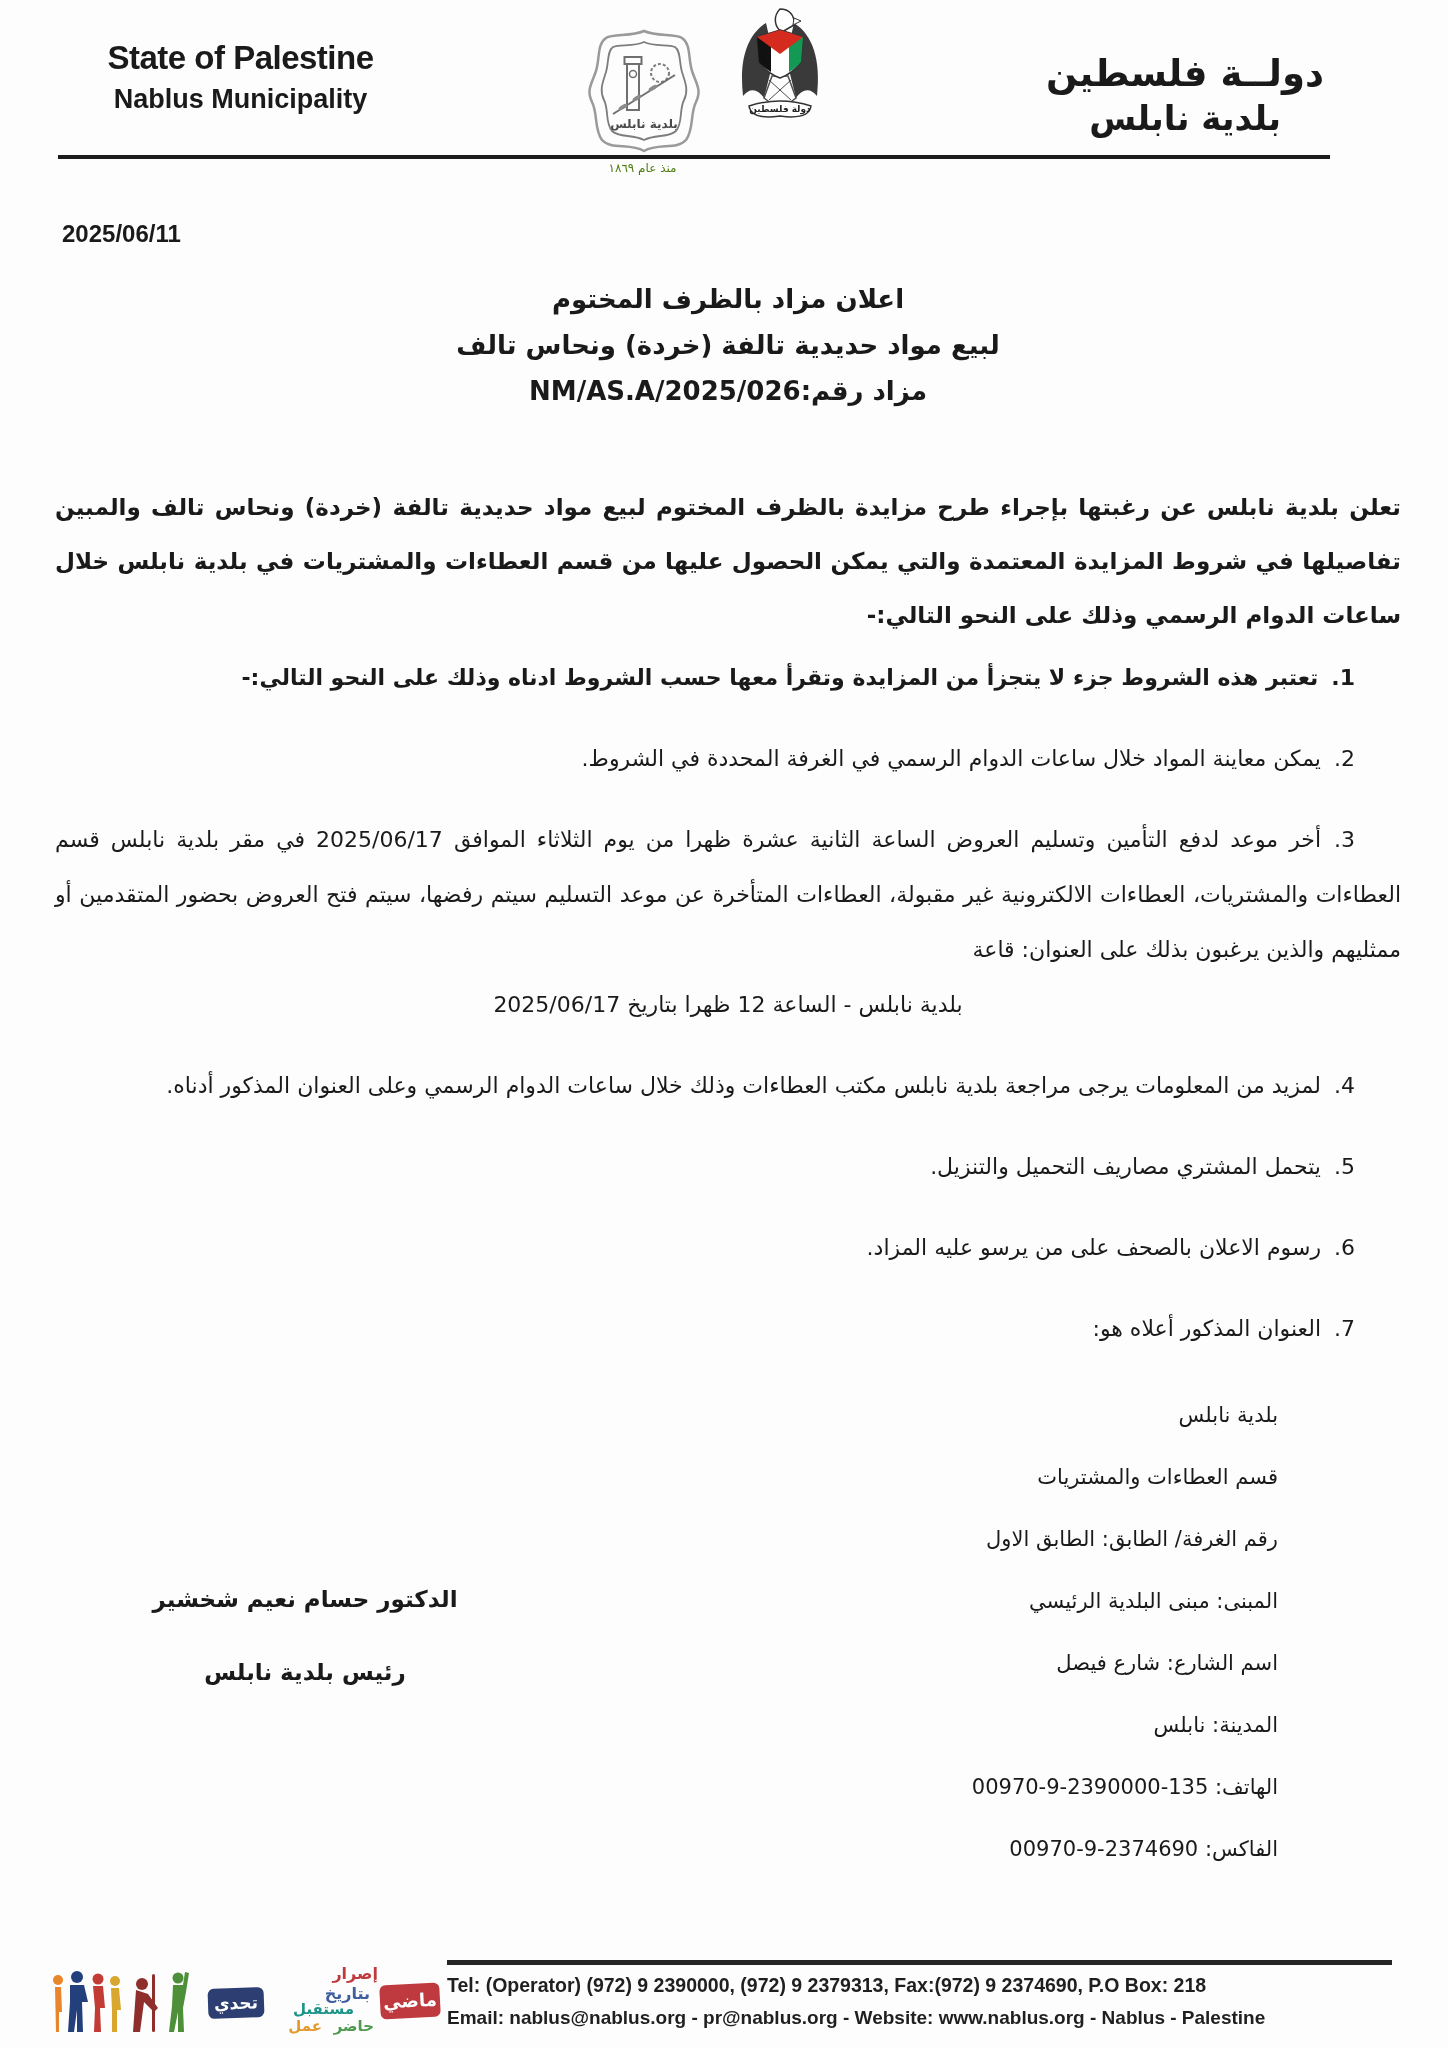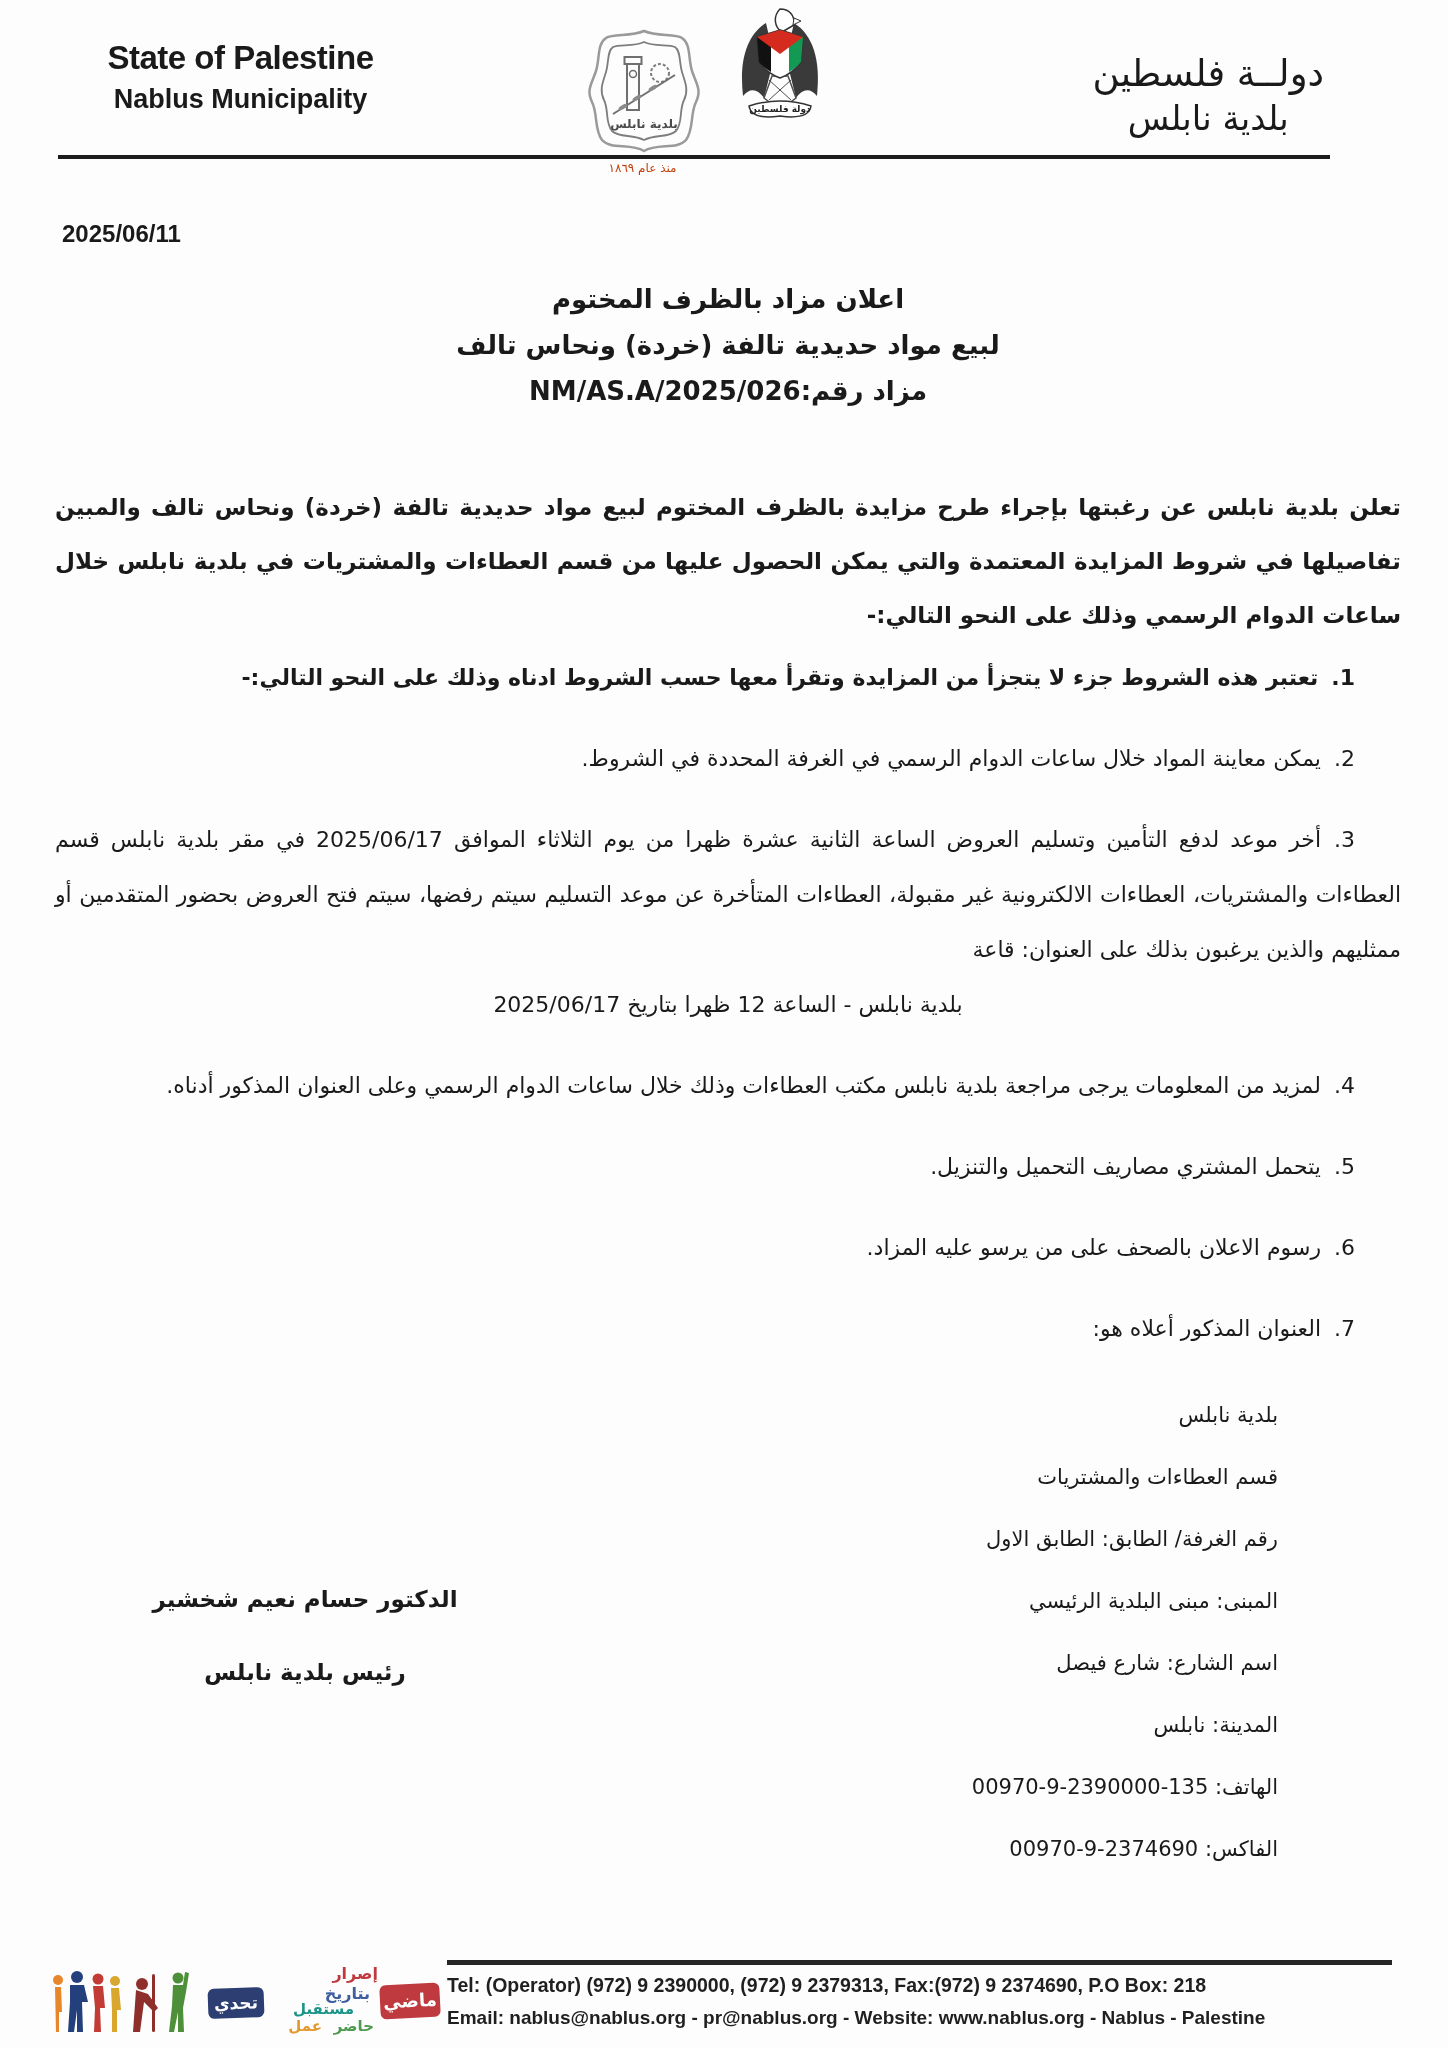"دولــة فلسطين" .hdr-ar { font-weight: normal -> bold }
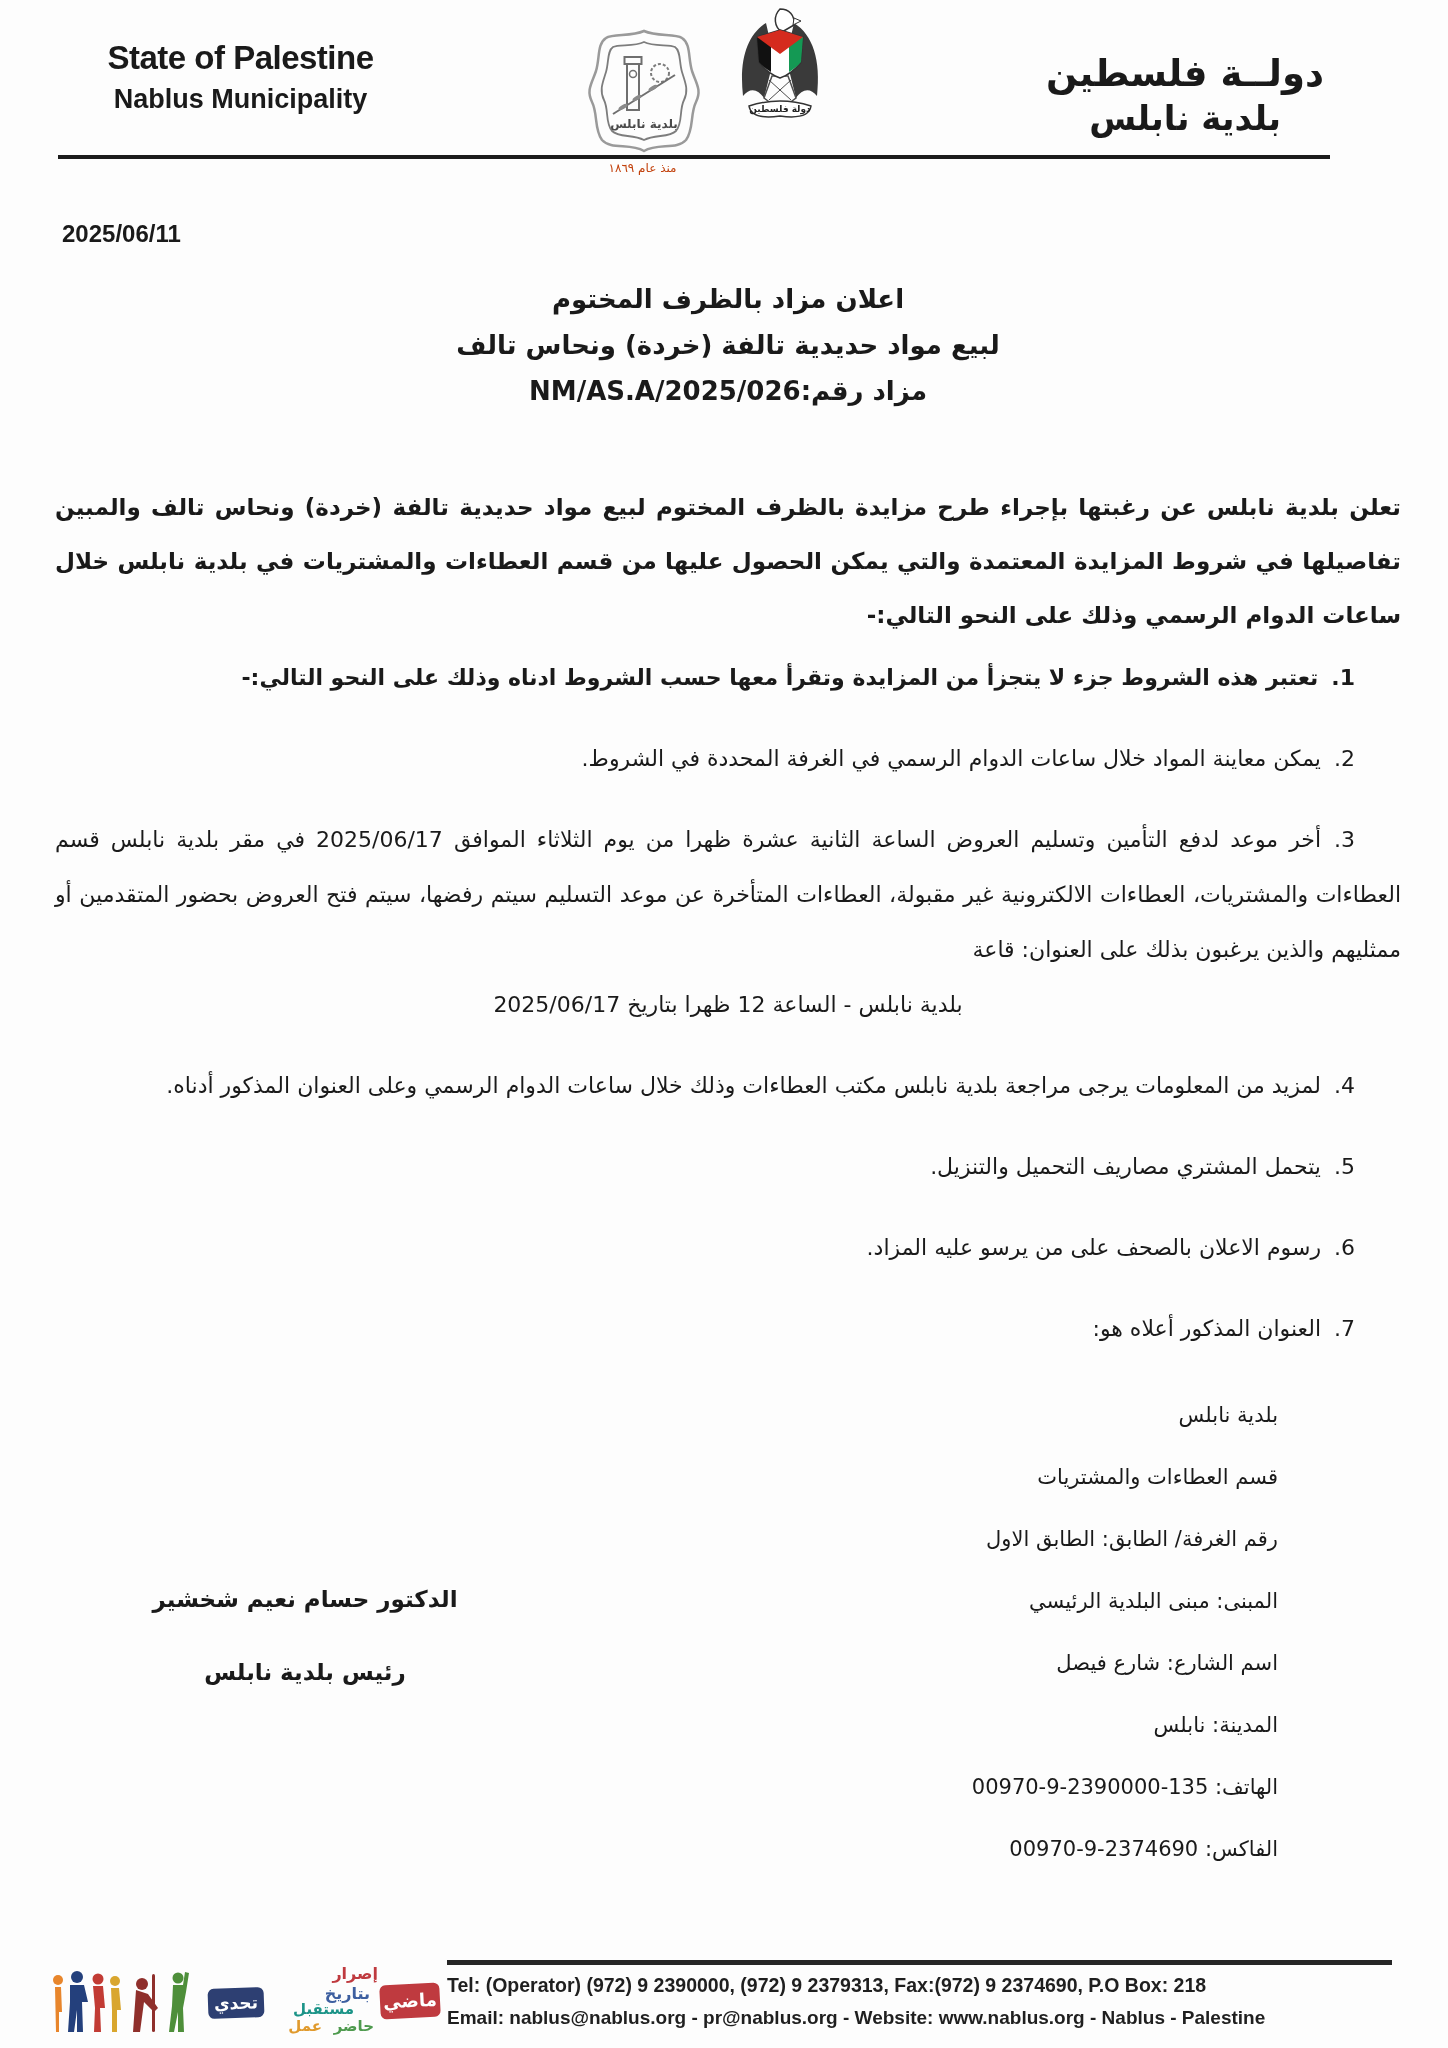"منذ عام ١٨٦٩" .since { color: #c2410c -> #4d7c0f }
